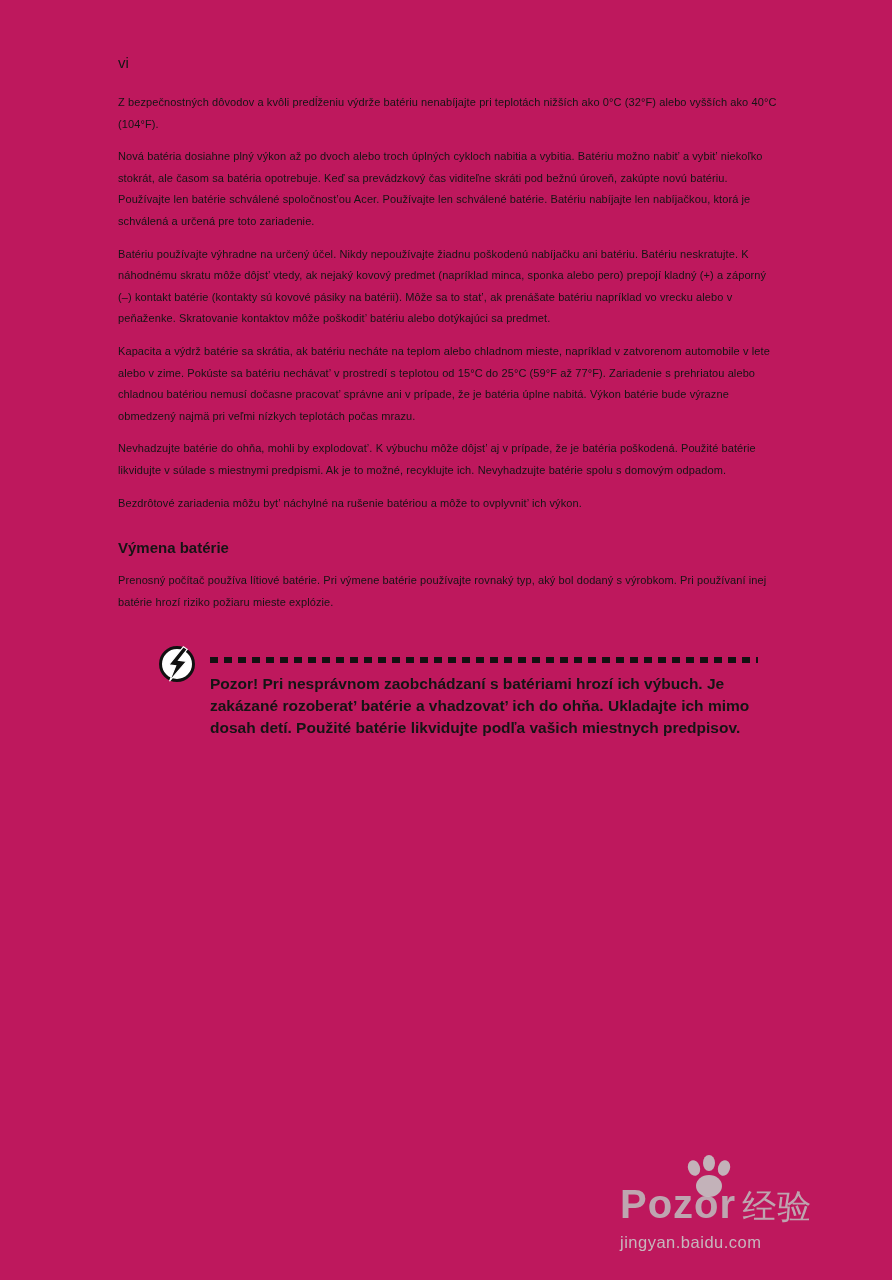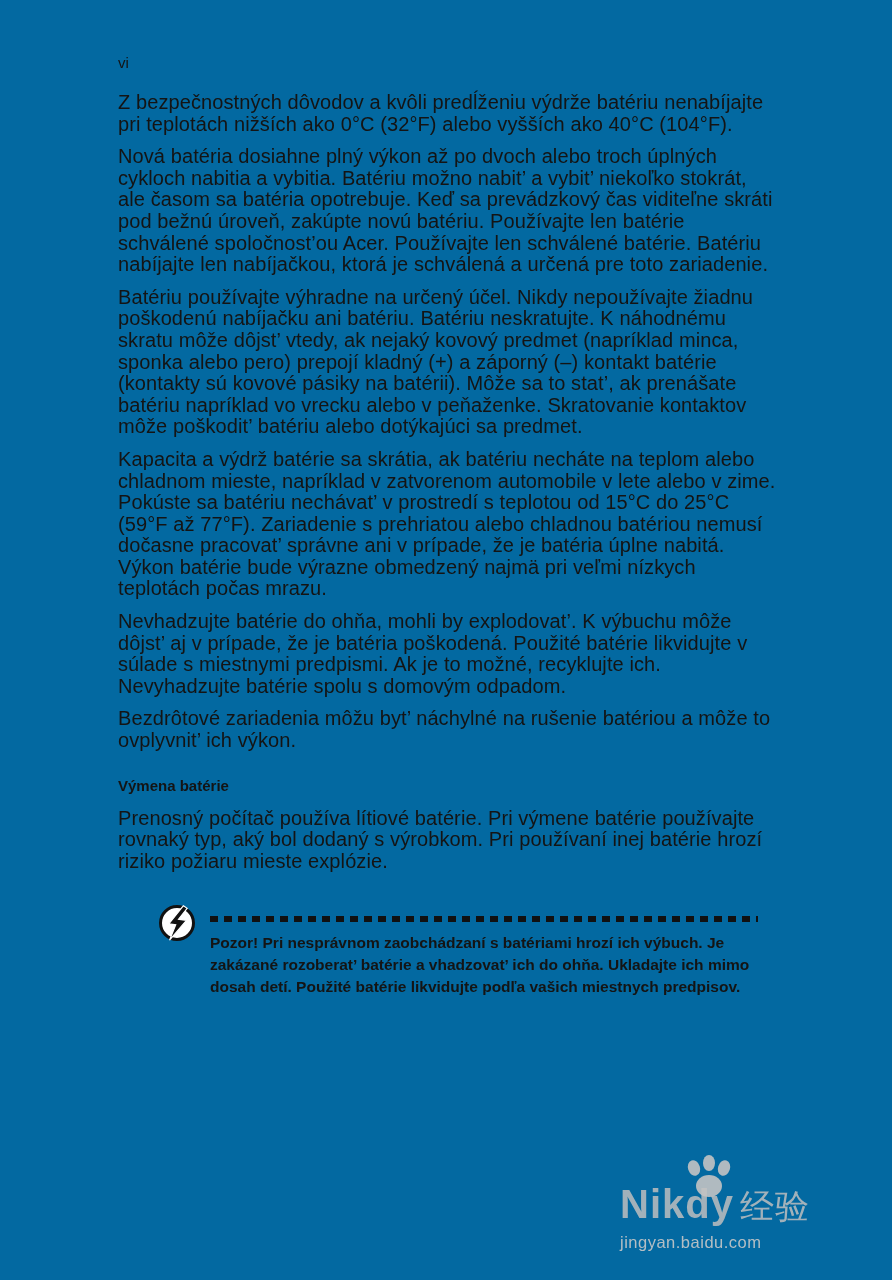"vi" .page { background: #0369a1 -> #be185d }
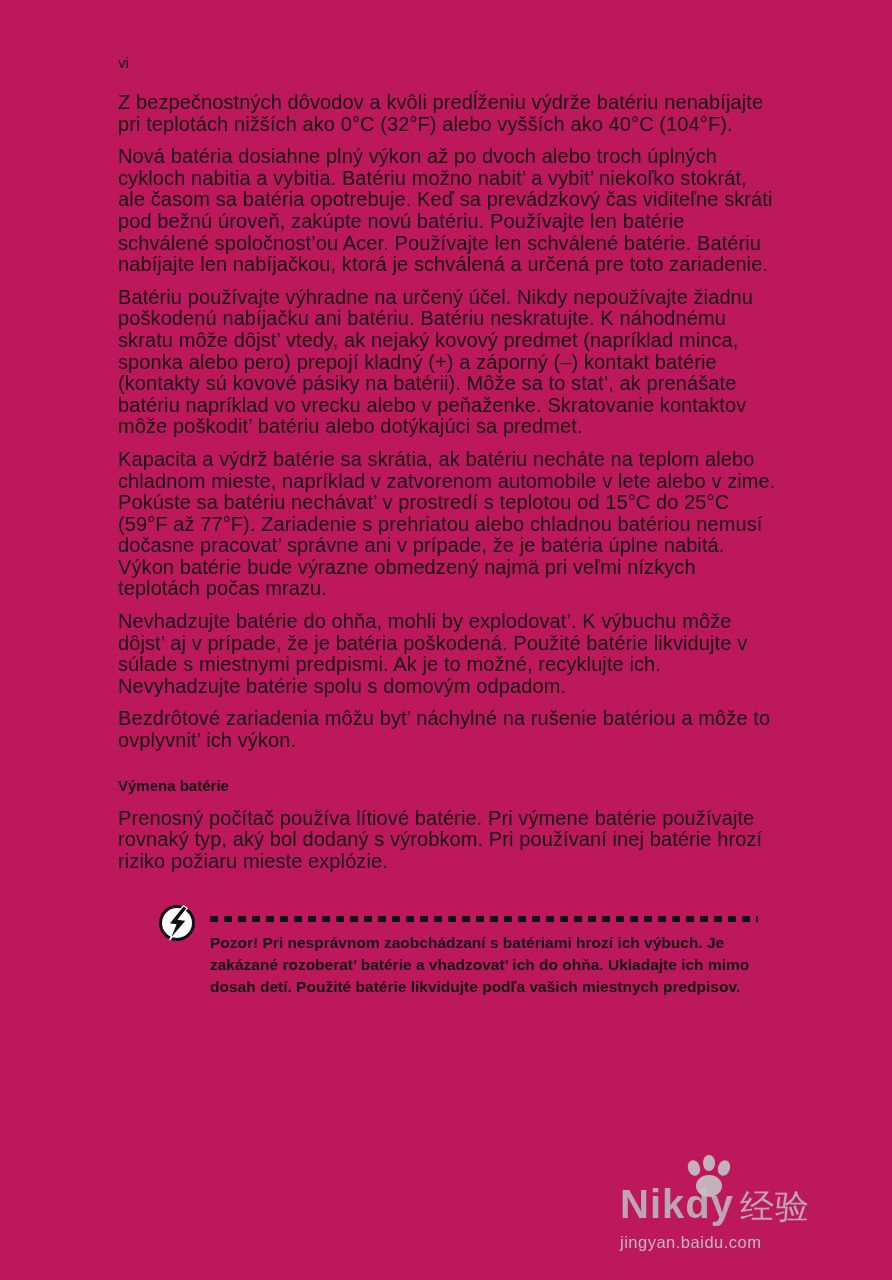"Z bezpečnostných dôvodov a kvôli" p.para { font-size: 20px -> 11px }
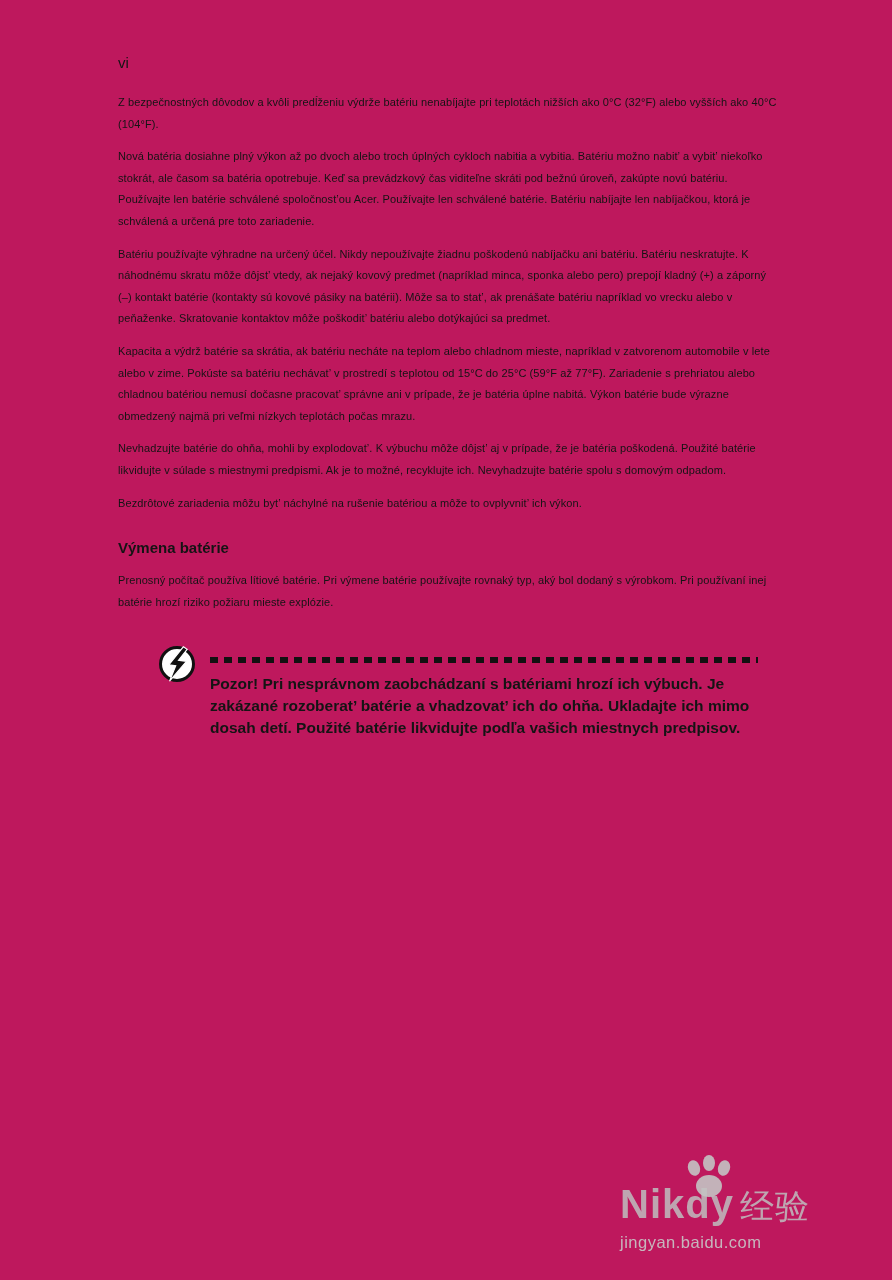"Nikdy" span { text: Nikdy -> Pozor }
